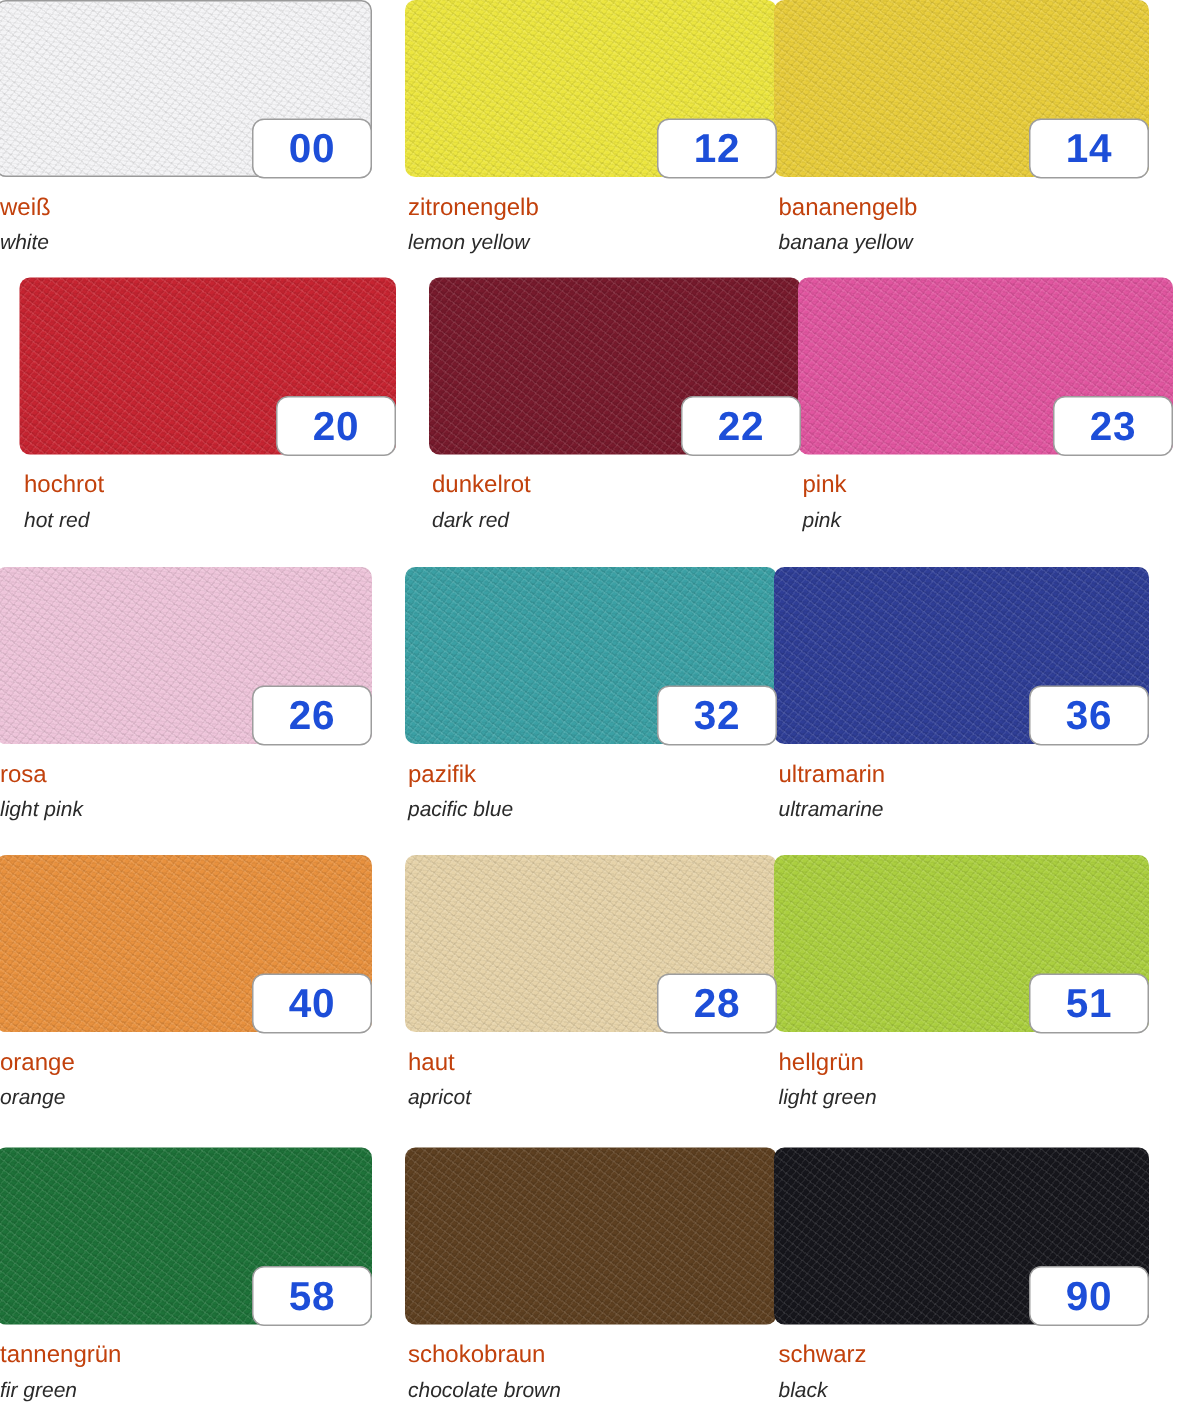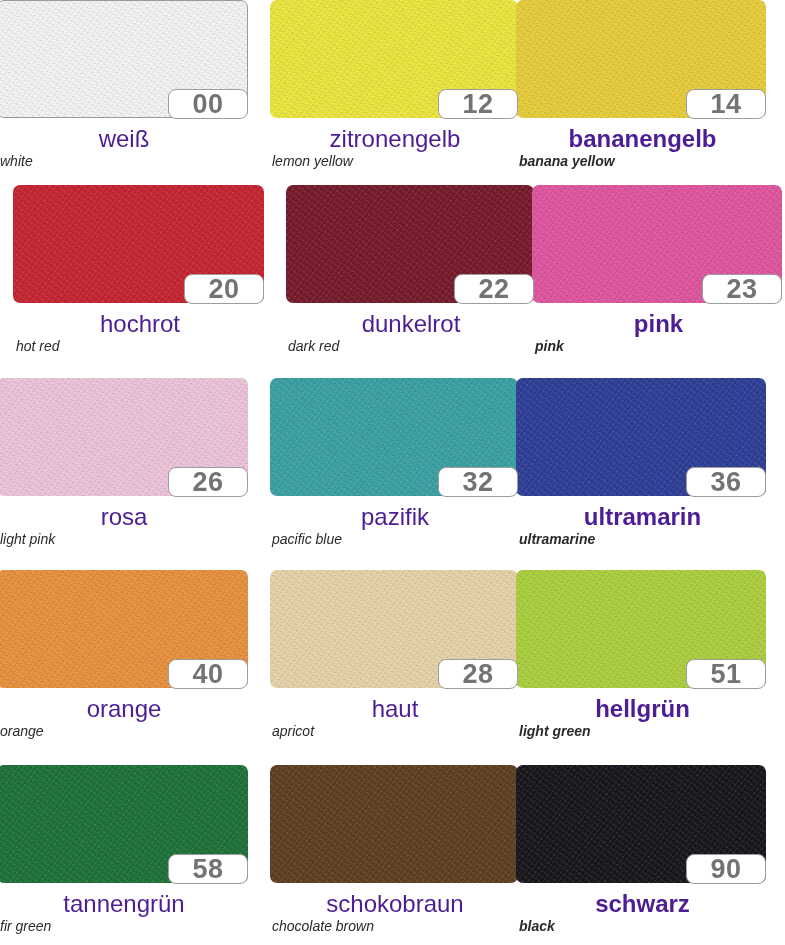"00" .badge { color: #737373 -> #1d4ed8; height: 30px -> 40px }
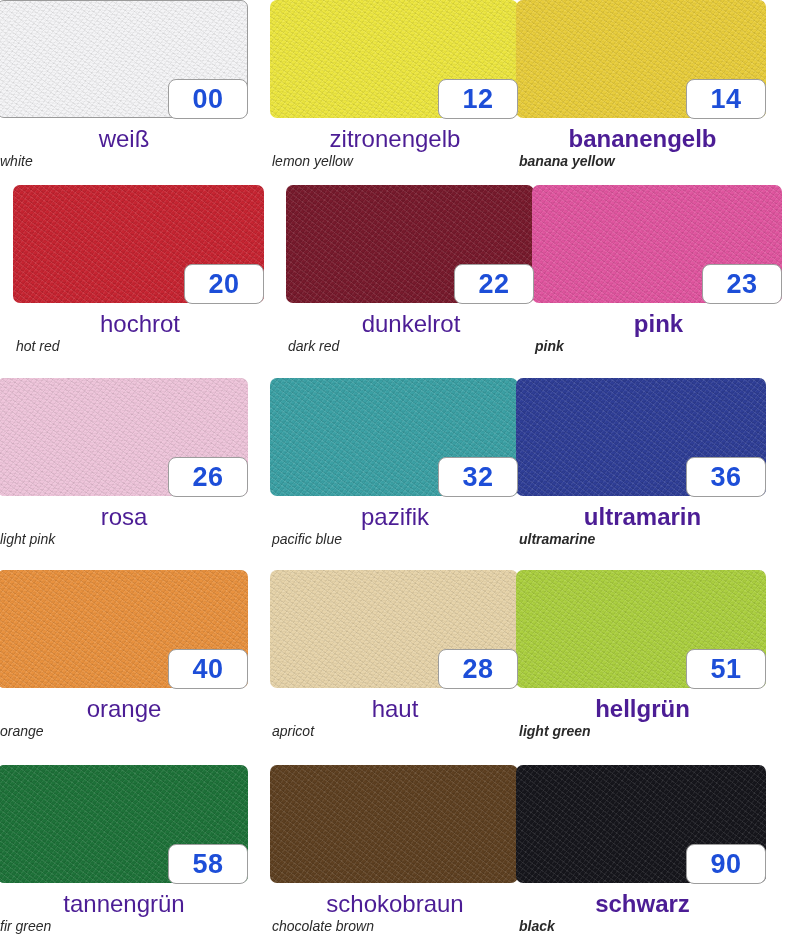"weiß" .name-de { color: #4c1d95 -> #c2410c; font-size: 24px -> 16px; text-align: center -> none }
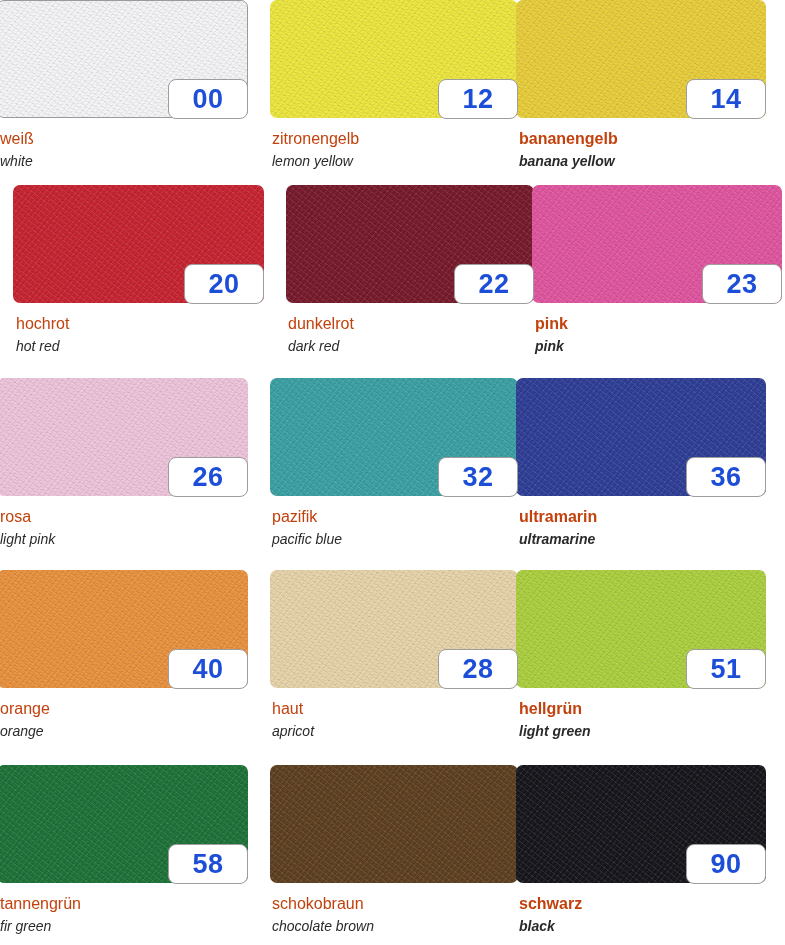"bananengelb" .cell.c2 .labels { font-weight: bold -> none }
